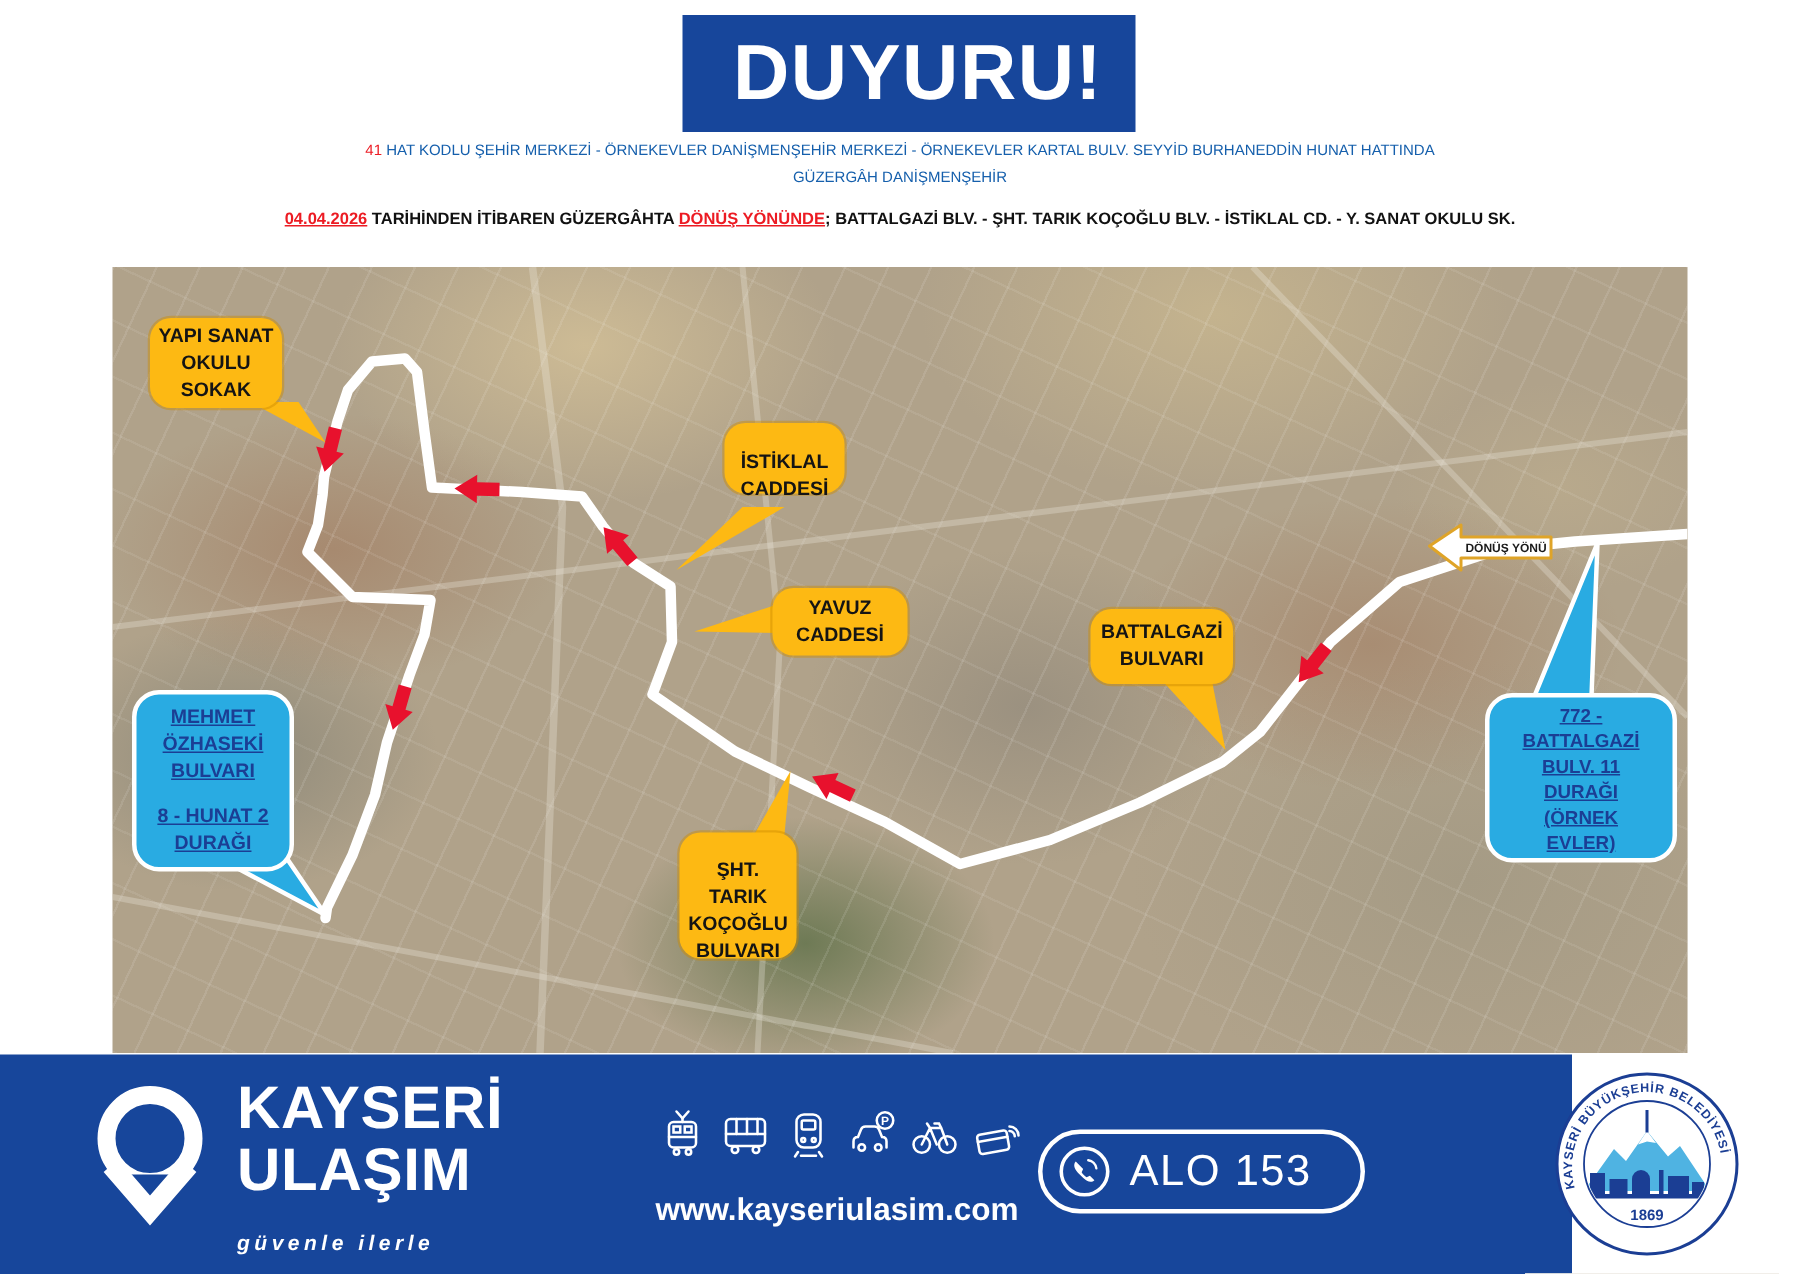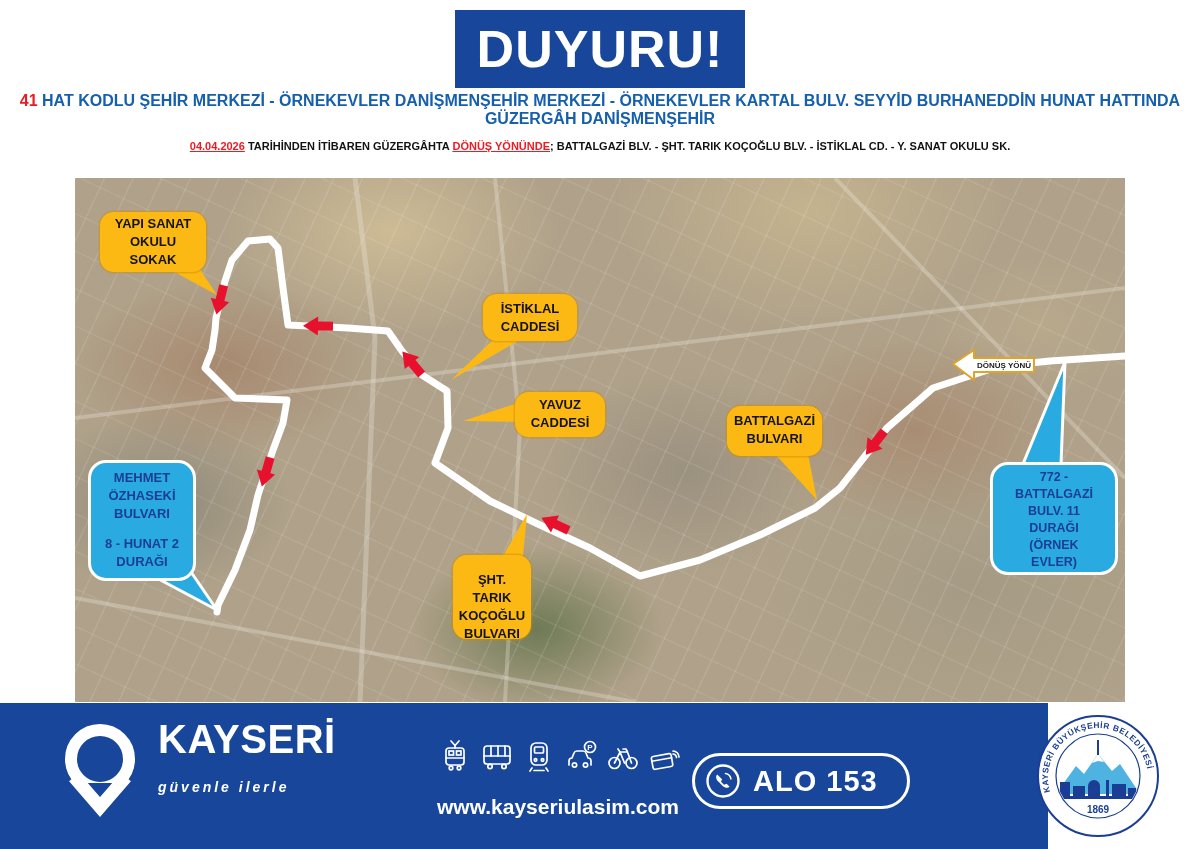"DUYURU!" .banner { padding-left: none -> 12px }
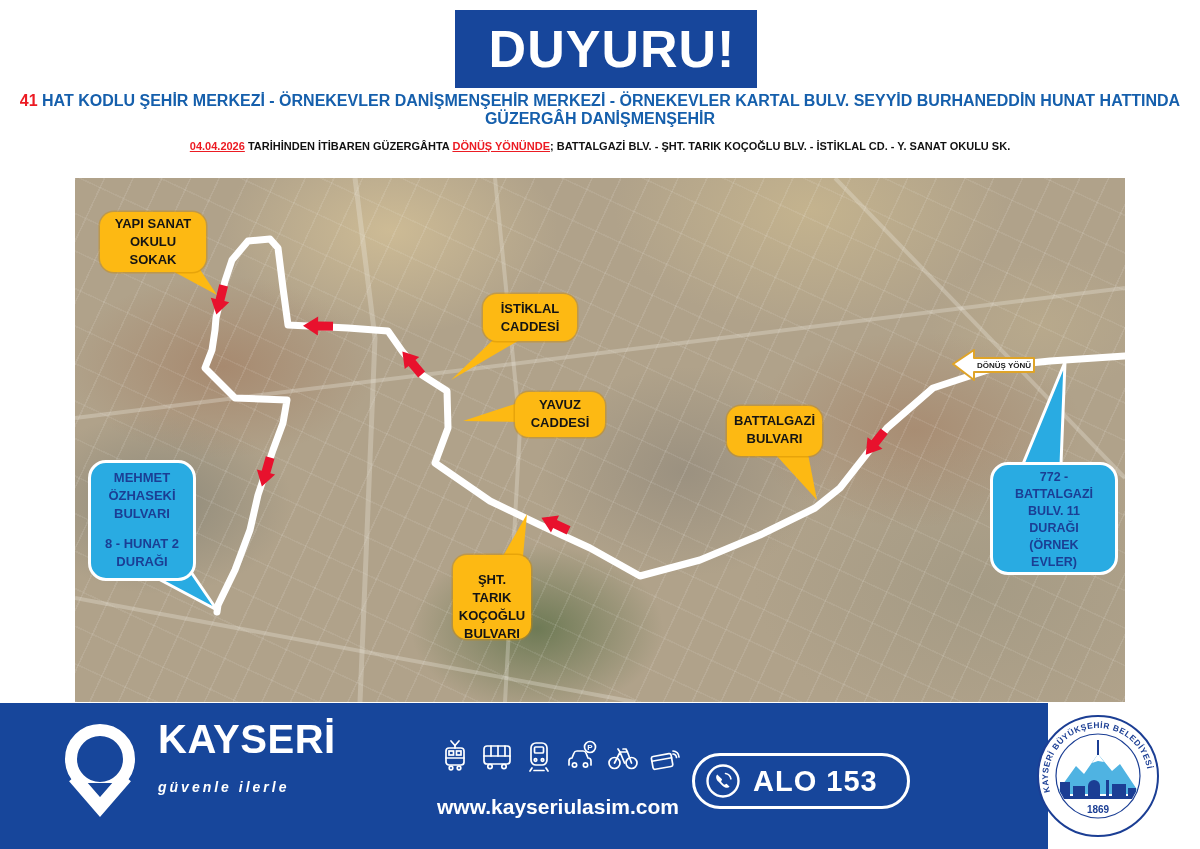"41 HAT KODLU ŞEHİR MERKEZİ" .headline { font-size: 16px -> 10px; font-weight: bold -> normal }
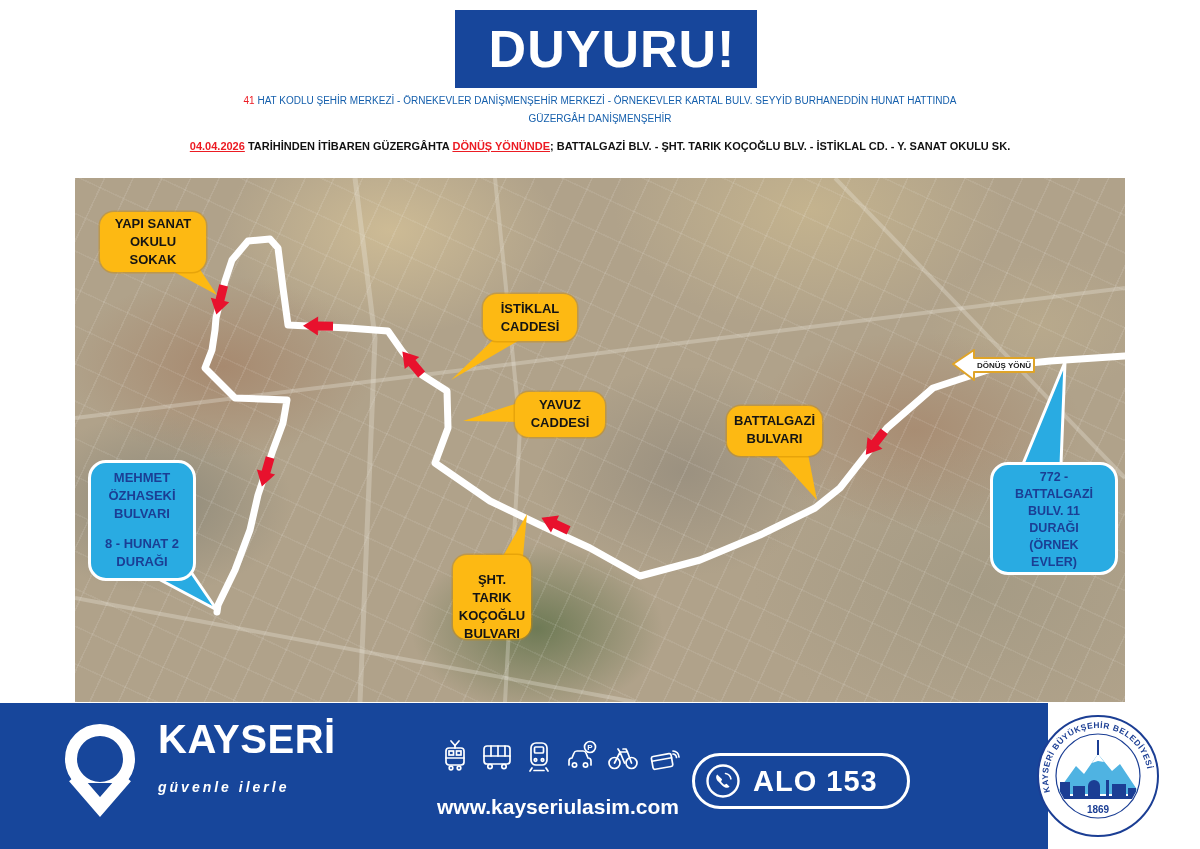"YAPI SANAT" div.co { width: 106px -> 88px }
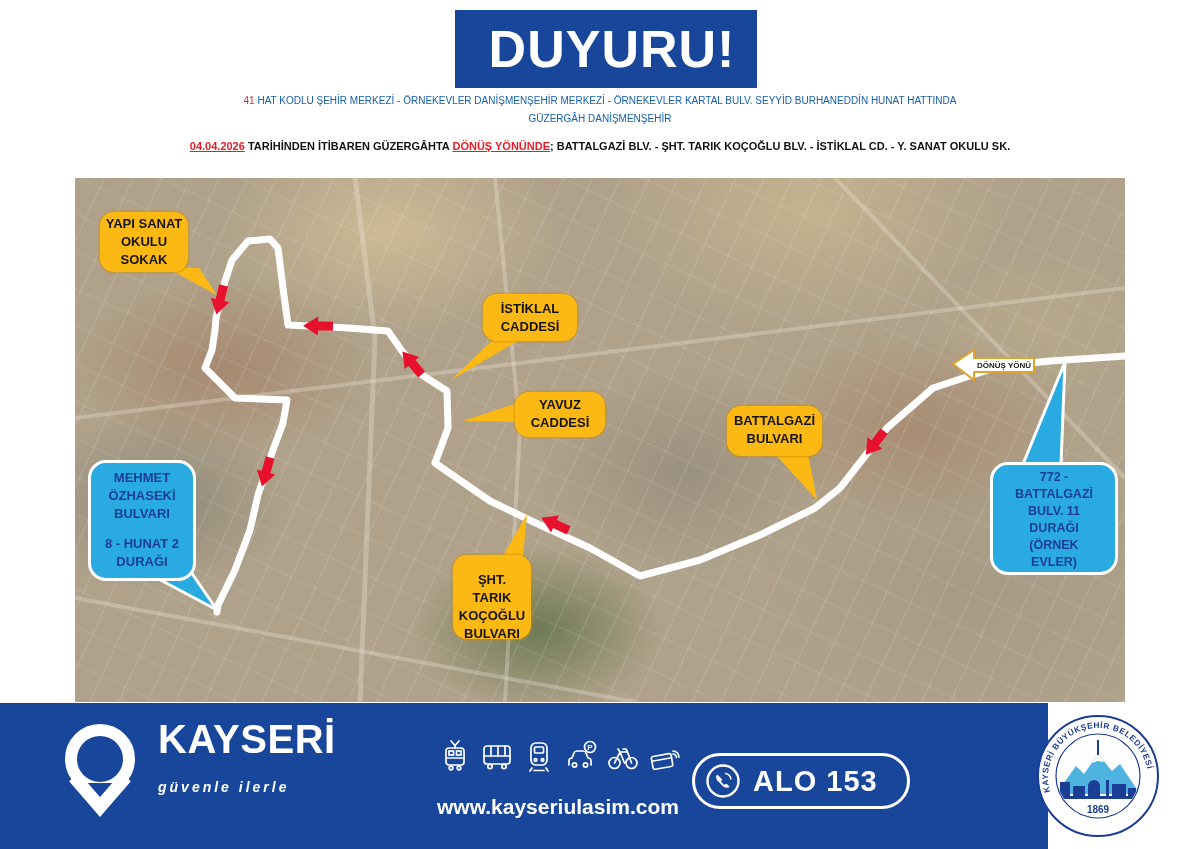"İSTİKLAL" div.co { padding-top: 6px -> 17px; top: 116px -> 104px; width: 94px -> 80px }
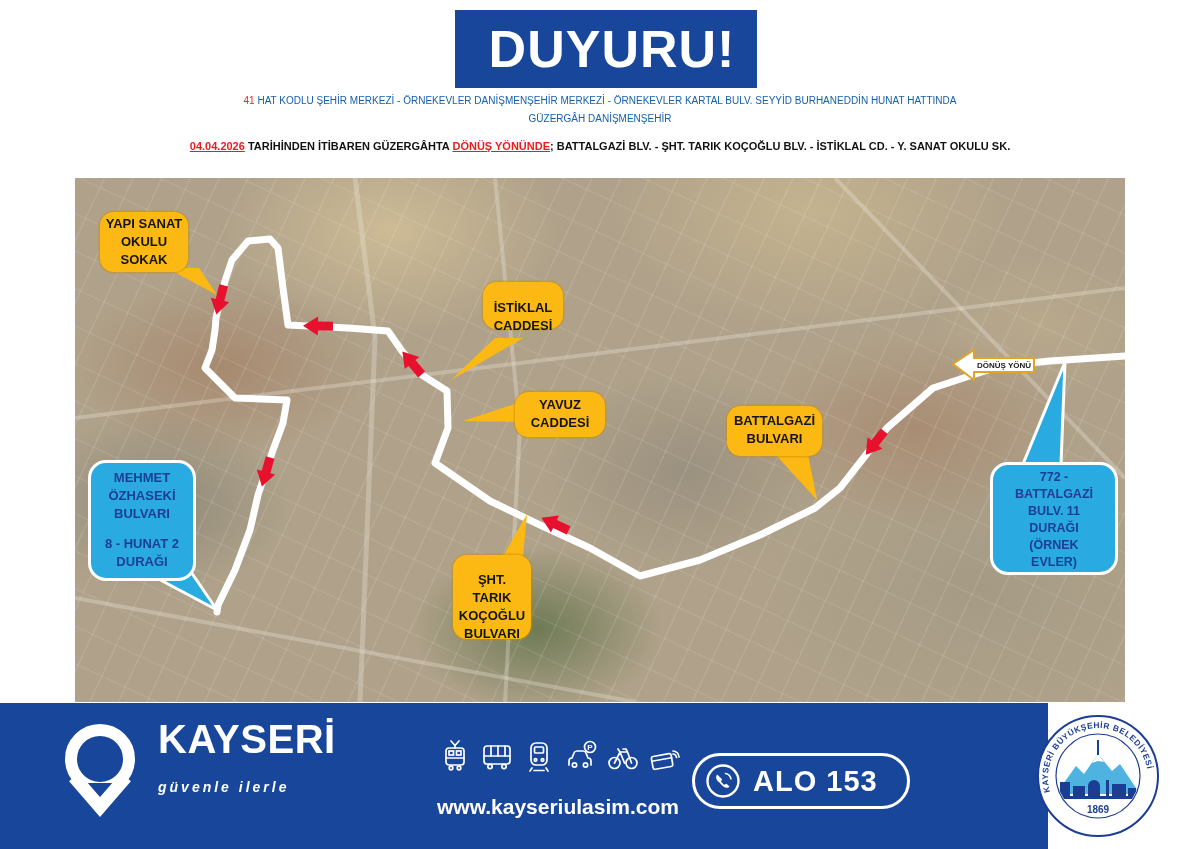"MEHMET" .blue .ln { text-decoration: none -> underline }
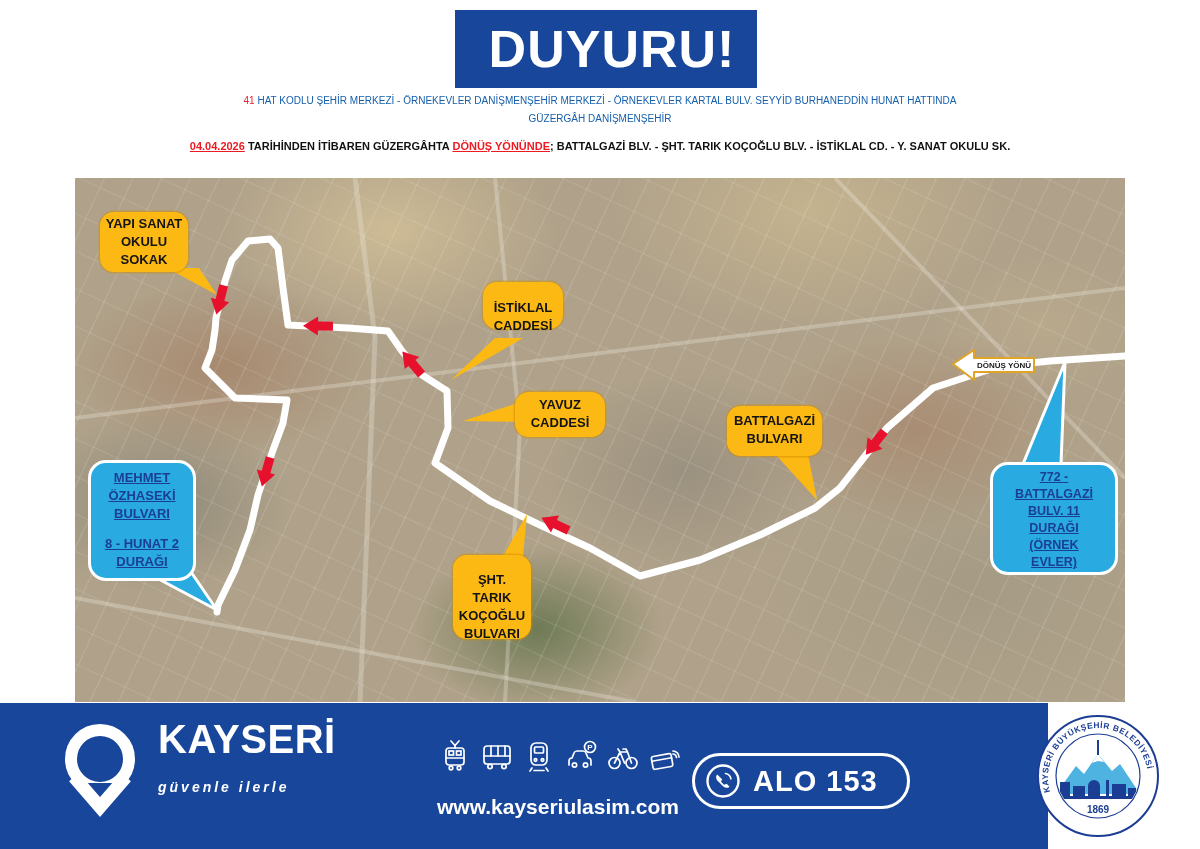"ULAŞIM" div { html: none -> <div>ULAŞIM</div> }
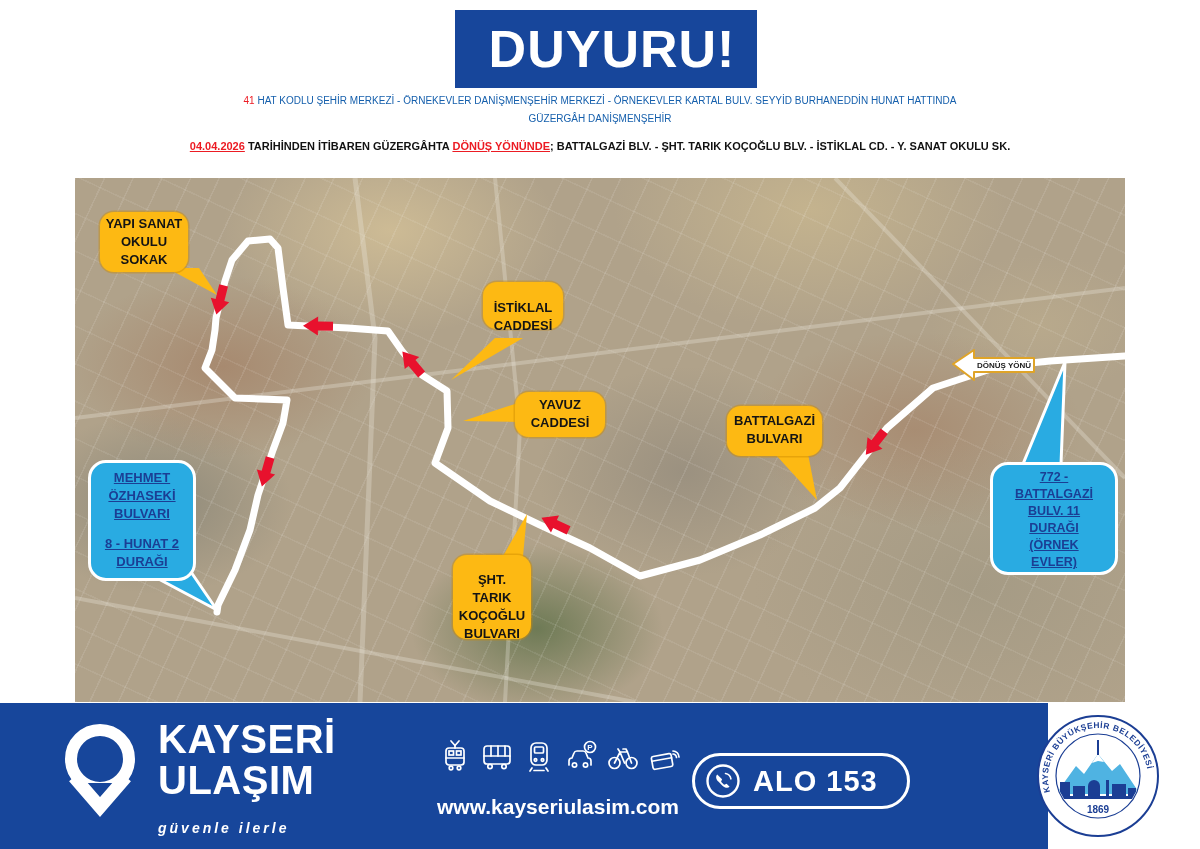"ALO 153" .alo-label { font-weight: bold -> normal }
